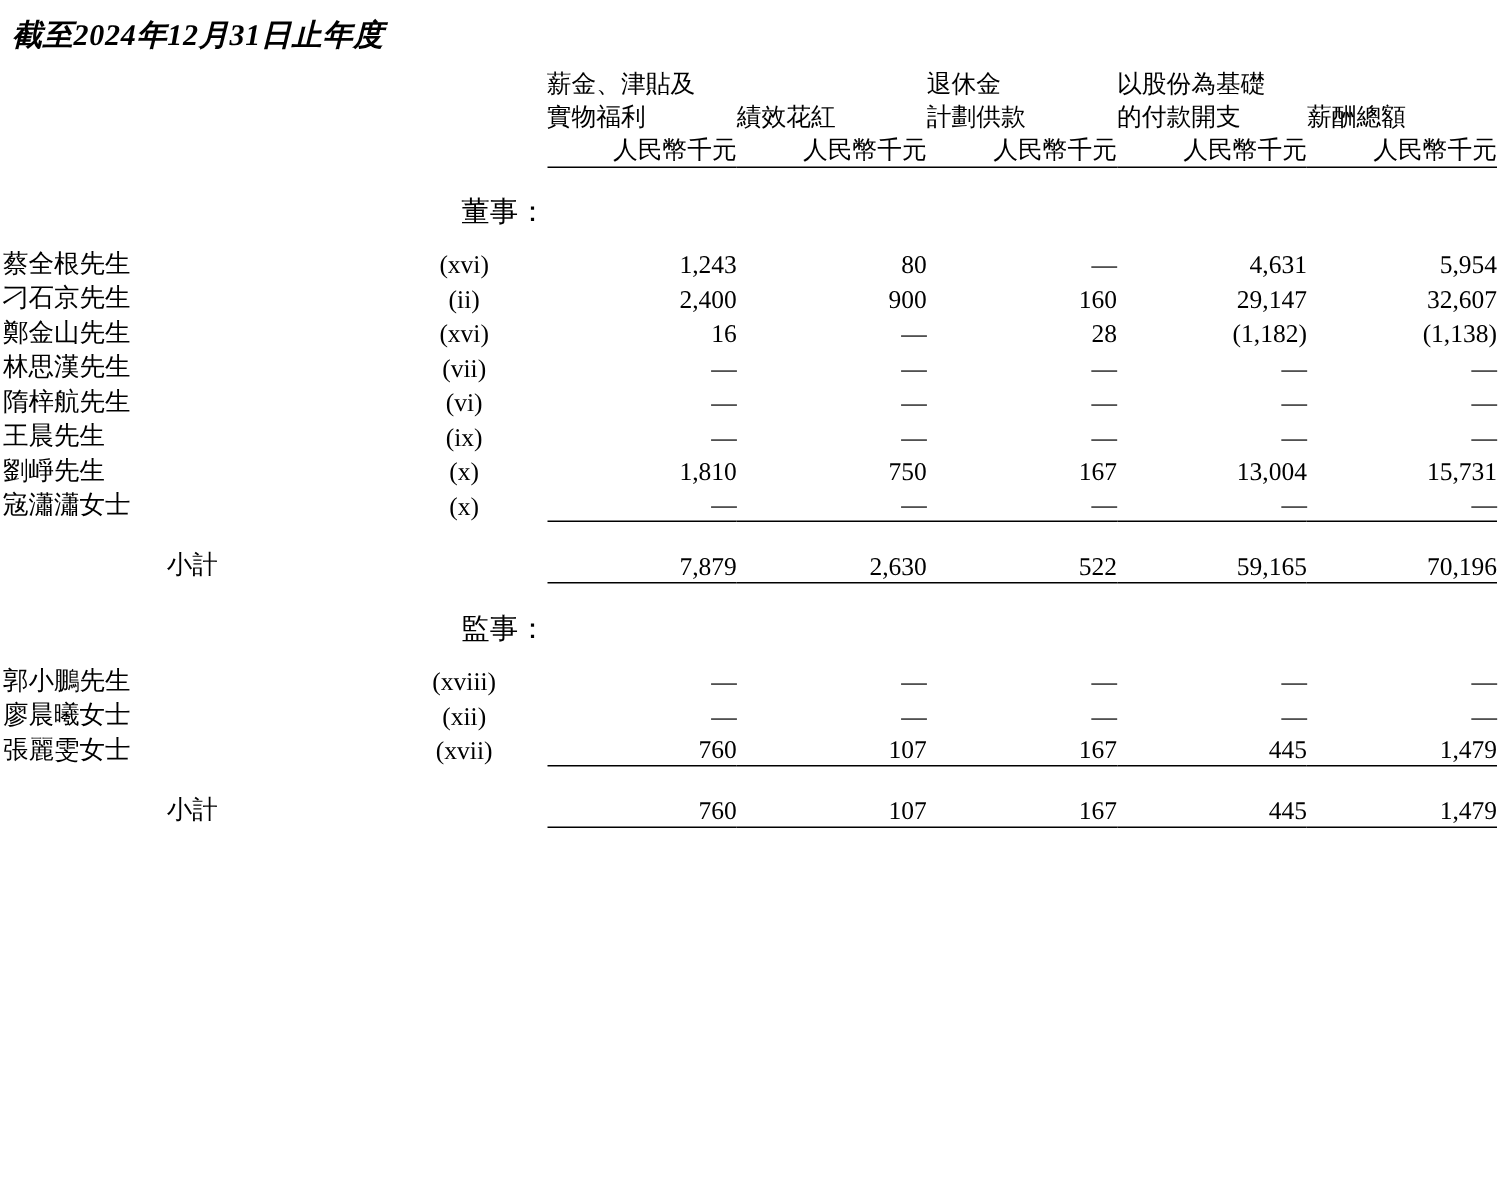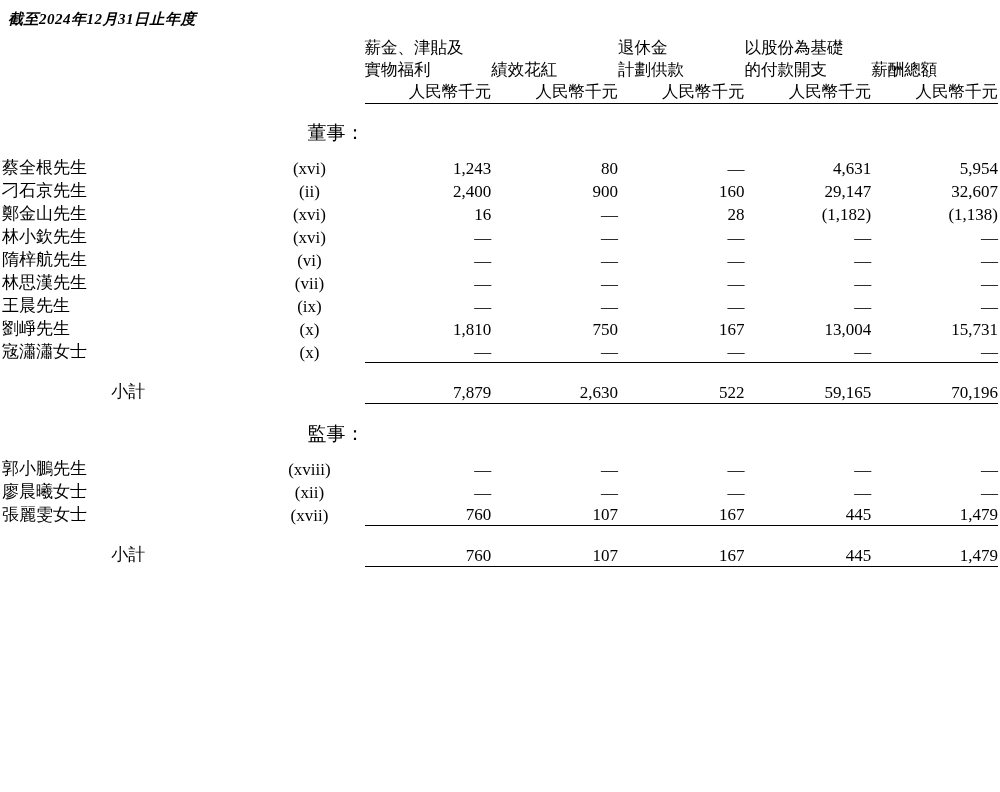"截至2024年12月31日止年度" .doc-title { font-size: 15px -> 20px }
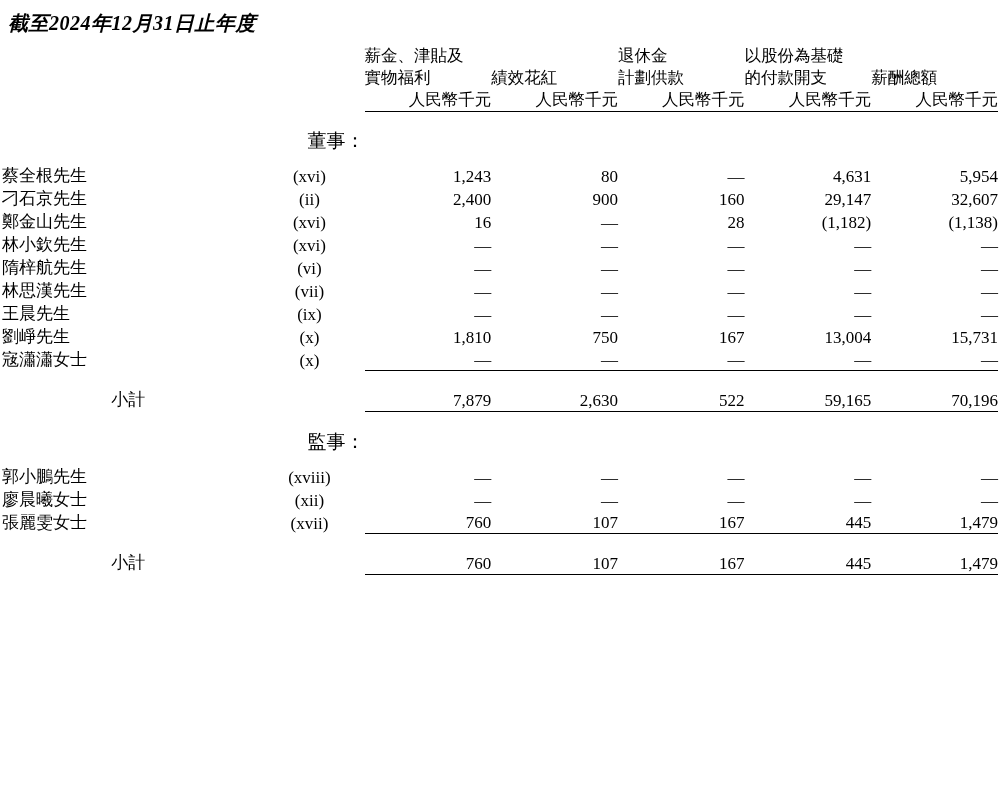"林小欽先生" tr { html: <tr> <td>林小欽先生</td> <td>(xvi)</td> <td>—</td> <td>—</td> <td>—</td> <td>—</td> <td>—</td> </tr> -> none }
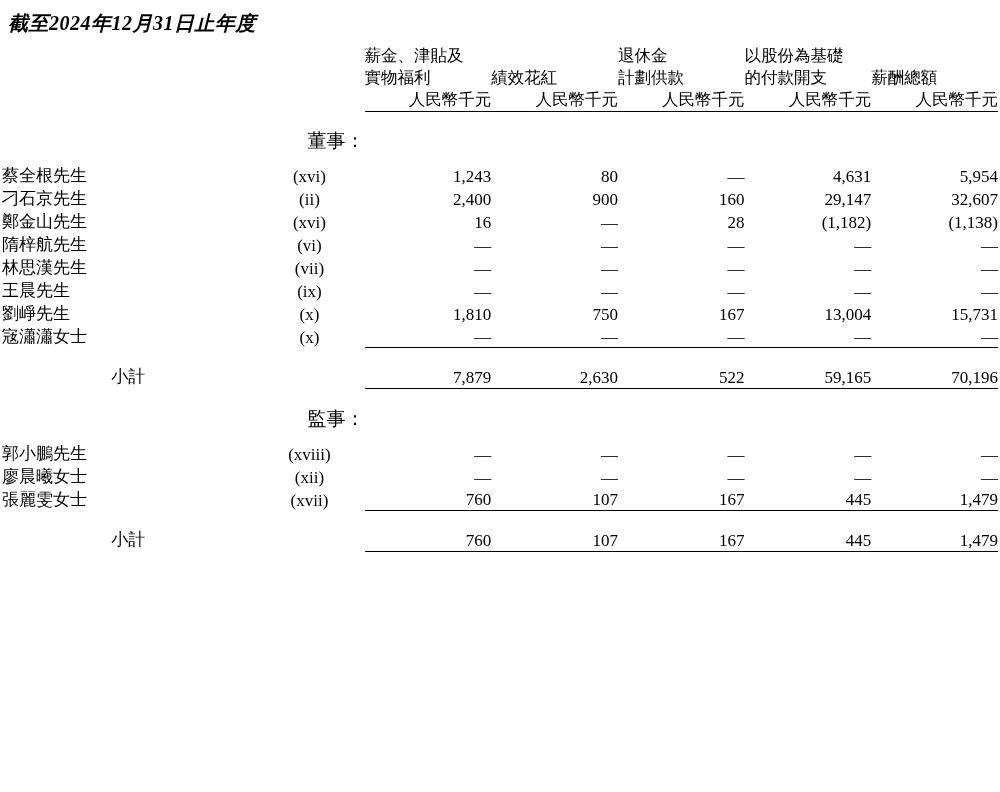"隋梓航先生" tr { order: before "林思漢先生" -> after "林思漢先生" }
